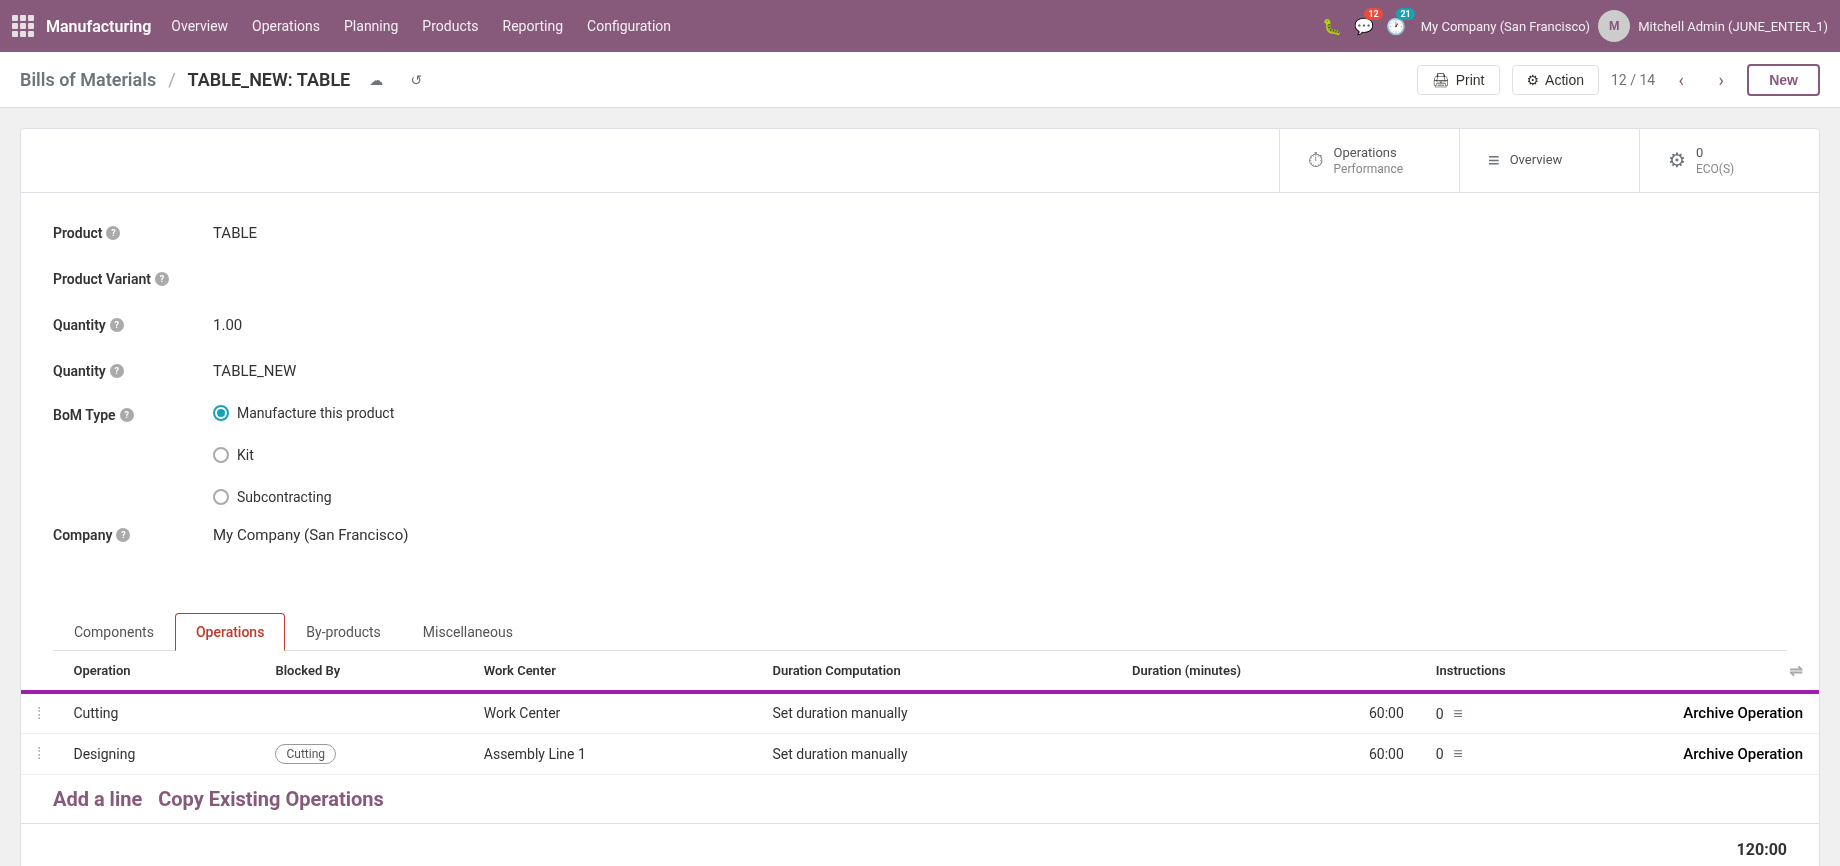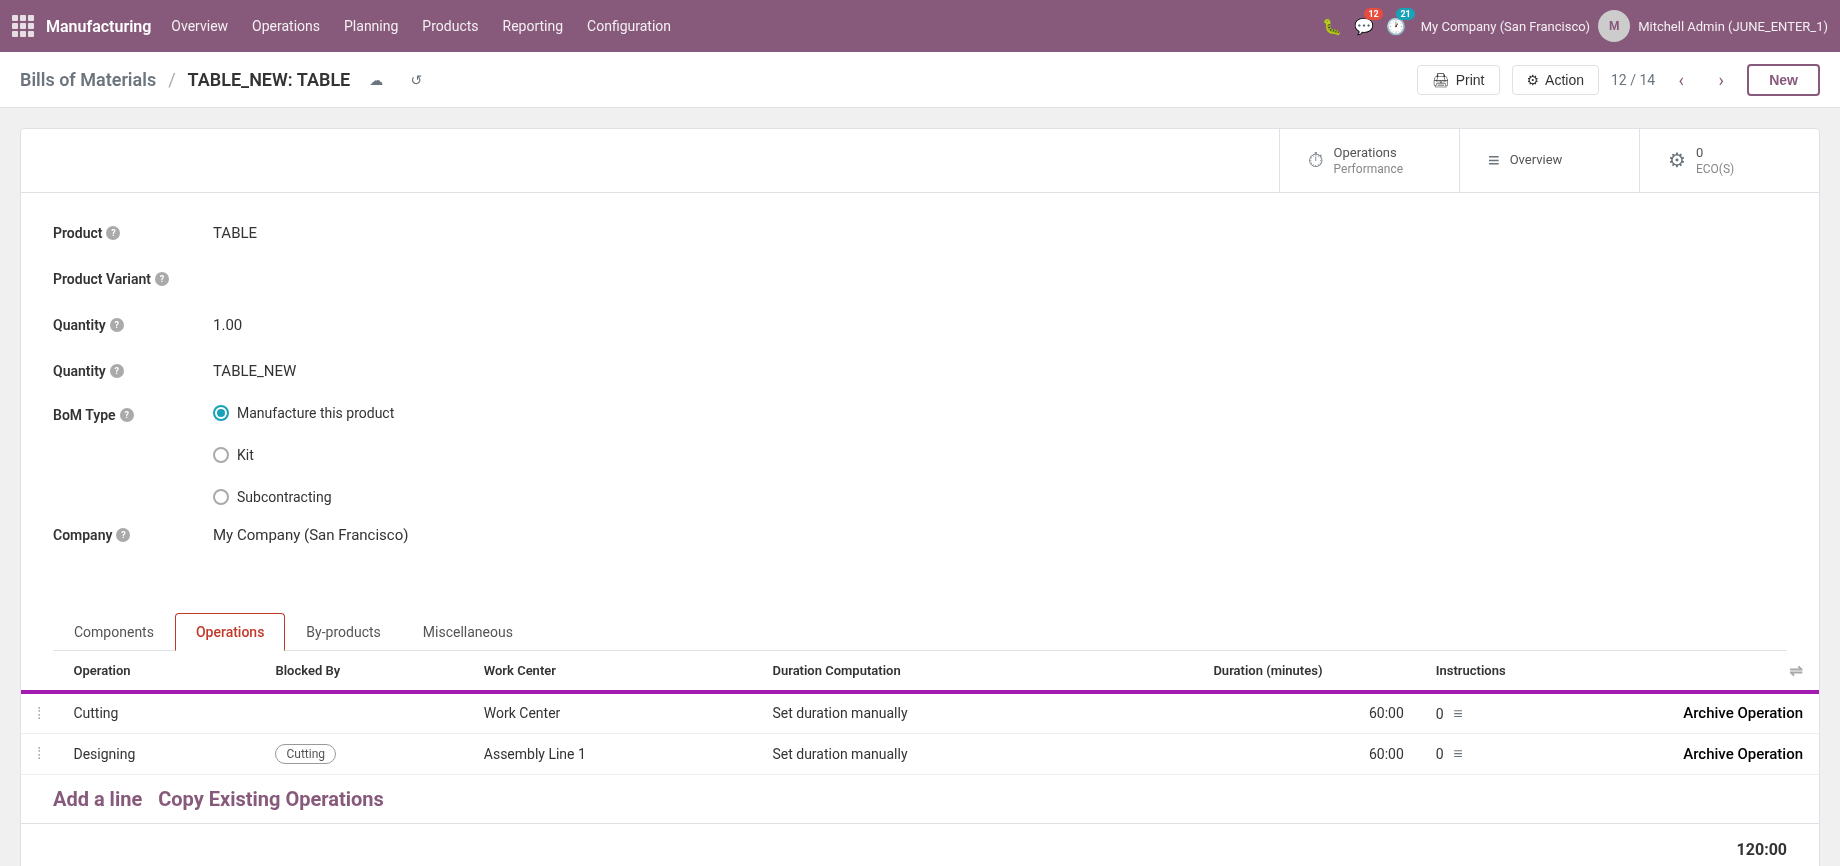"Duration (minutes)" th { text-align: center -> left }
